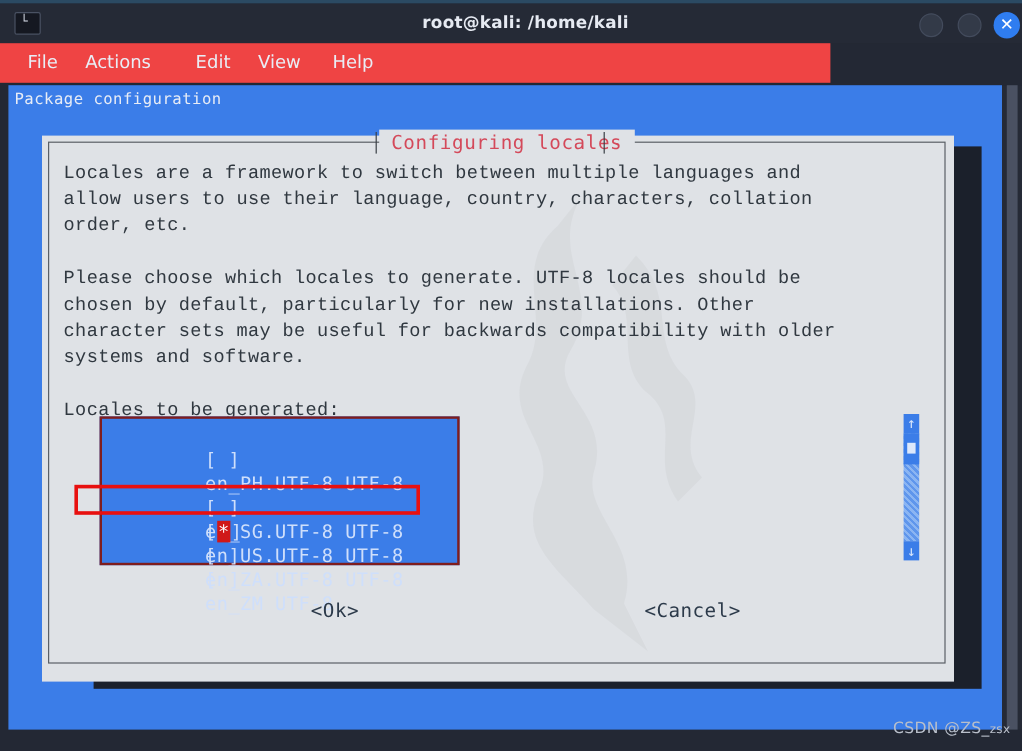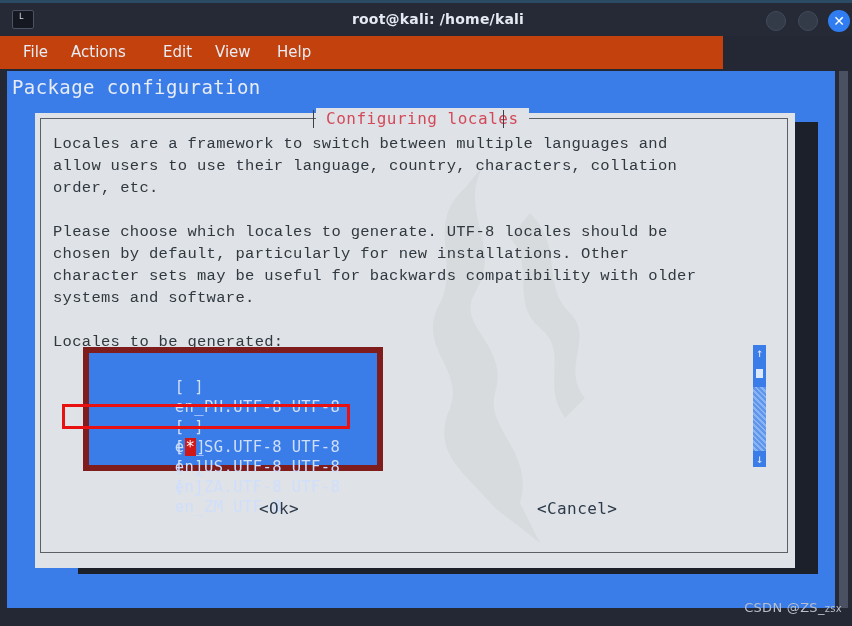"File" #menubar { background: #c2410c -> #ef4444; padding-left: 31px -> none }
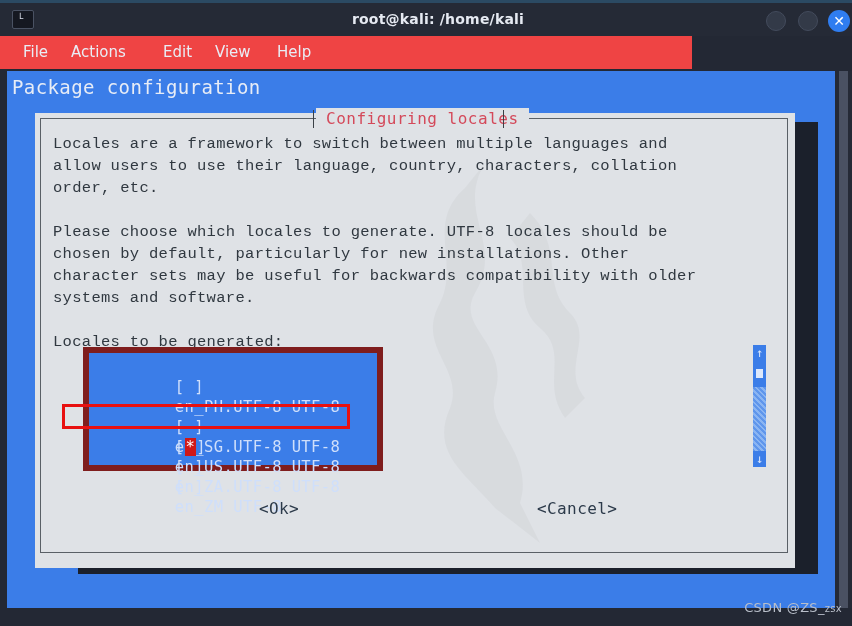"Package configuration" #pkg-config-label { font-size: 19px -> 13px }
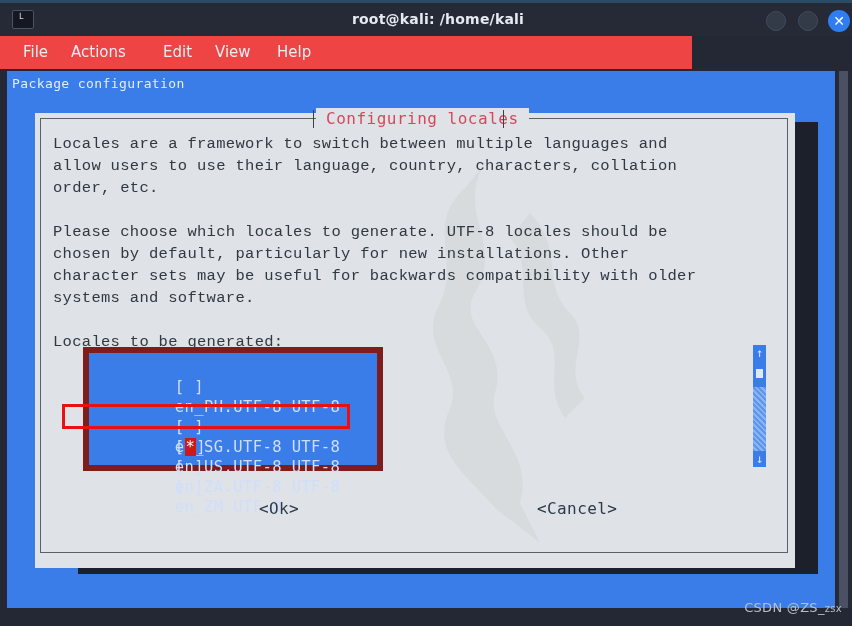"[ ] en_PH.UTF-8 UTF-8" #listbox { border: 6px solid #7f1d1d -> 2px solid #7f1d1d }
